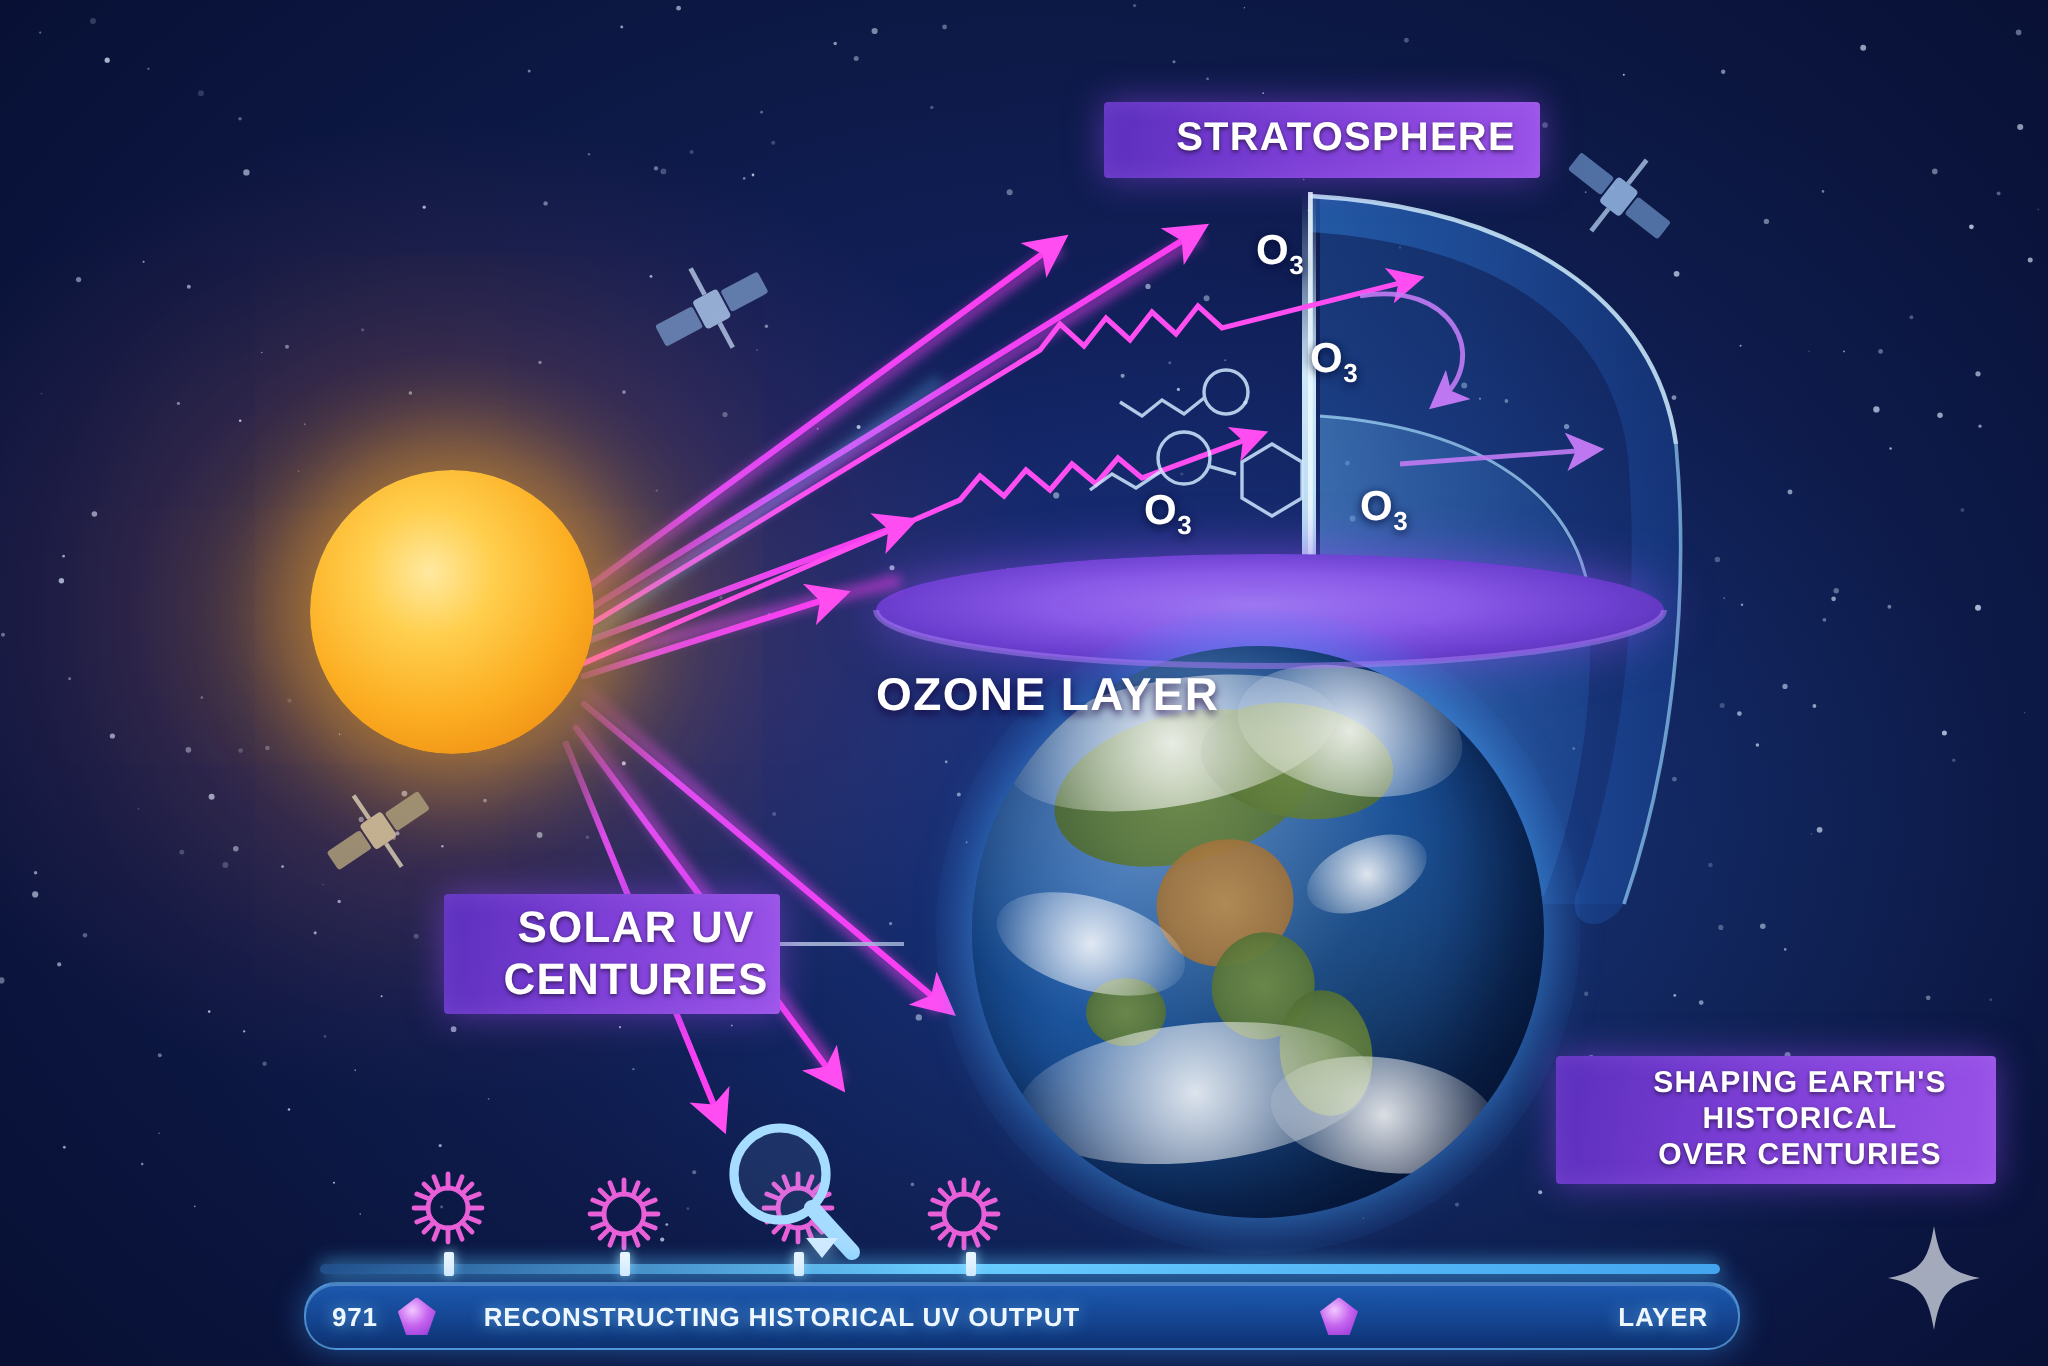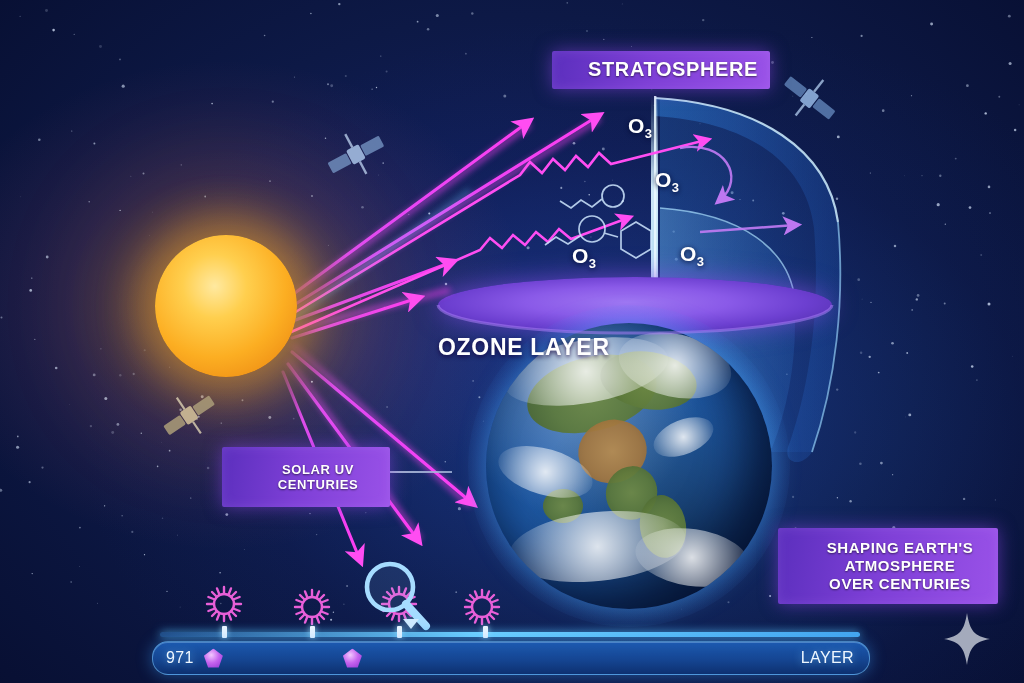"SOLAR UV" #lbl-solar { font-size: 13px -> 22px }
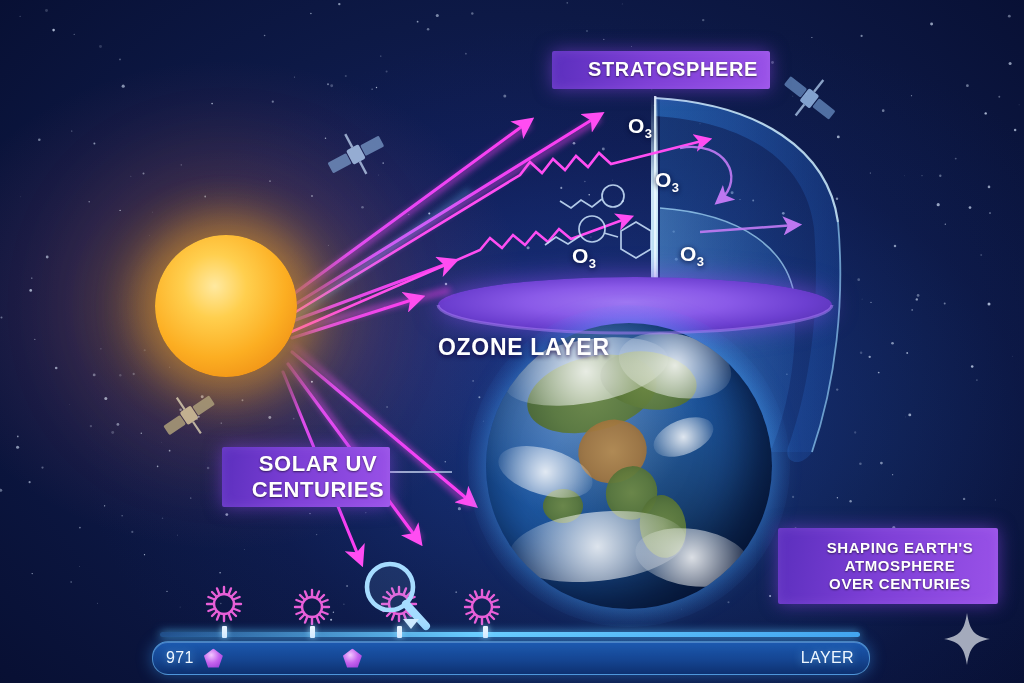"SHAPING EARTH'S" #lbl-shape { height: 76px -> 64px }
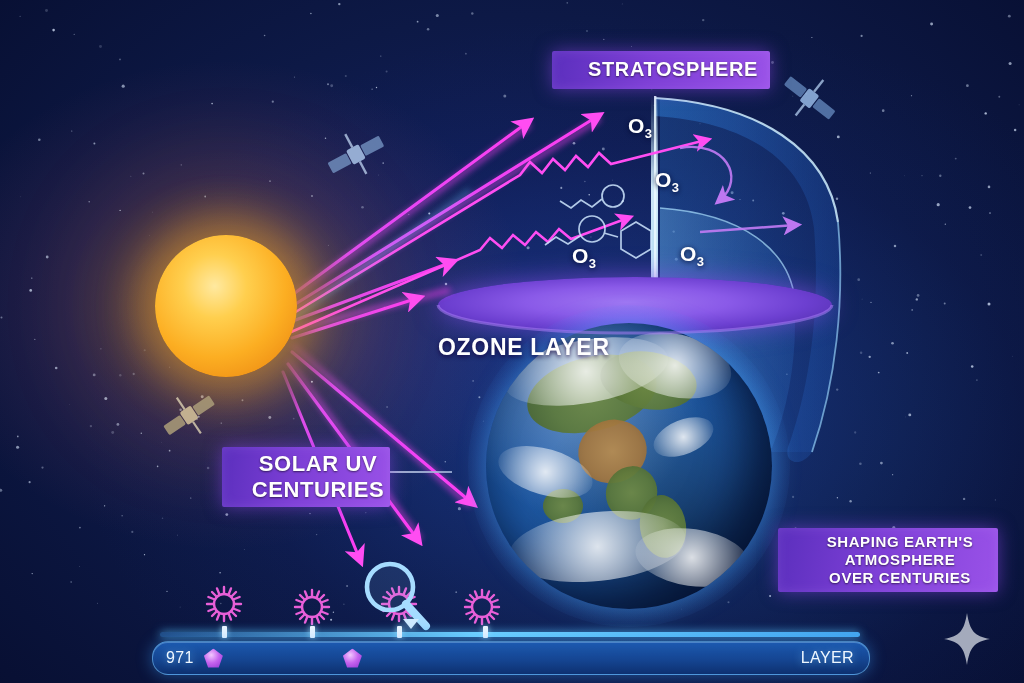"ATMOSPHERE" span { text: ATMOSPHERE -> HISTORICAL }
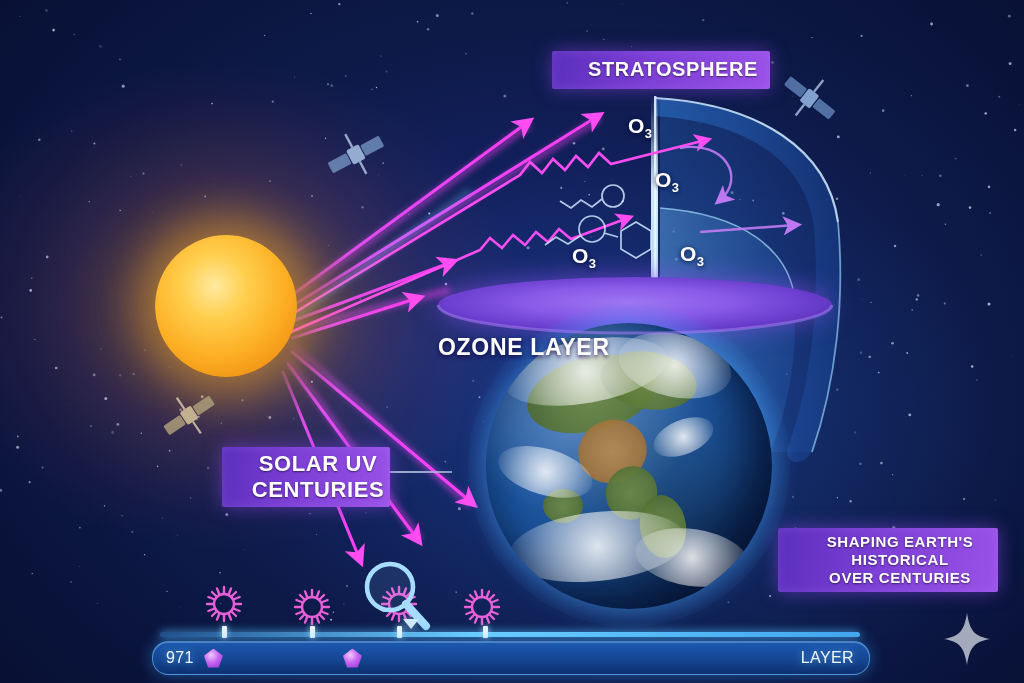"971" #tl-bar .tl-txt { font-size: 16px -> 13px; font-weight: 400 -> 700 }
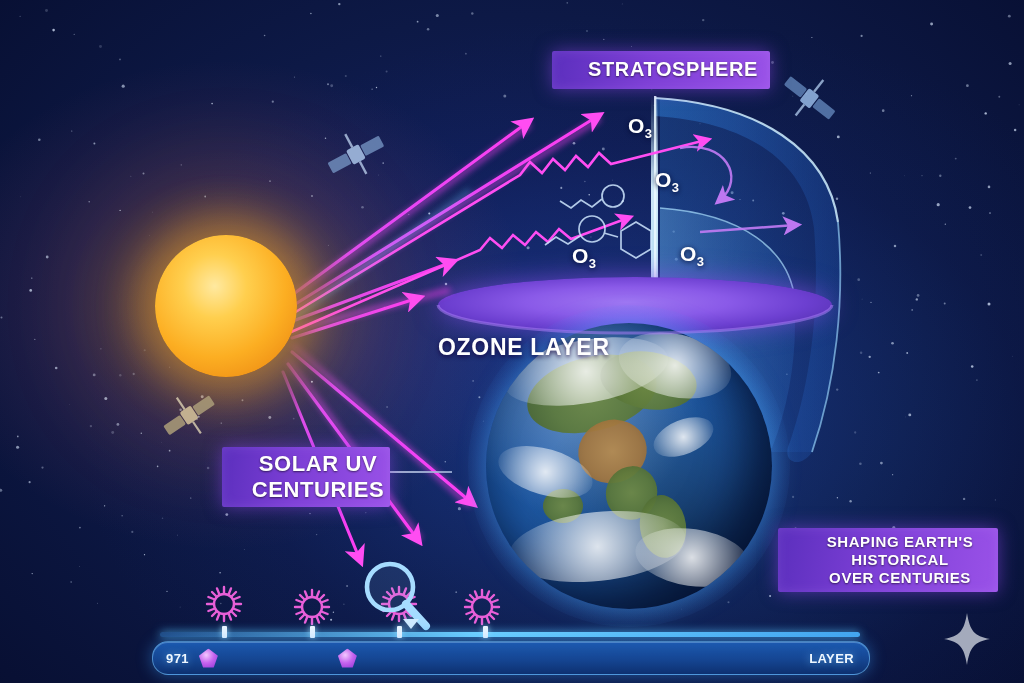"RECONSTRUCTING HISTORICAL UV OUTPUT" span.tl-txt { html: none -> <span>RECONSTRUCTING HISTORICAL UV OUTPUT</span> }
